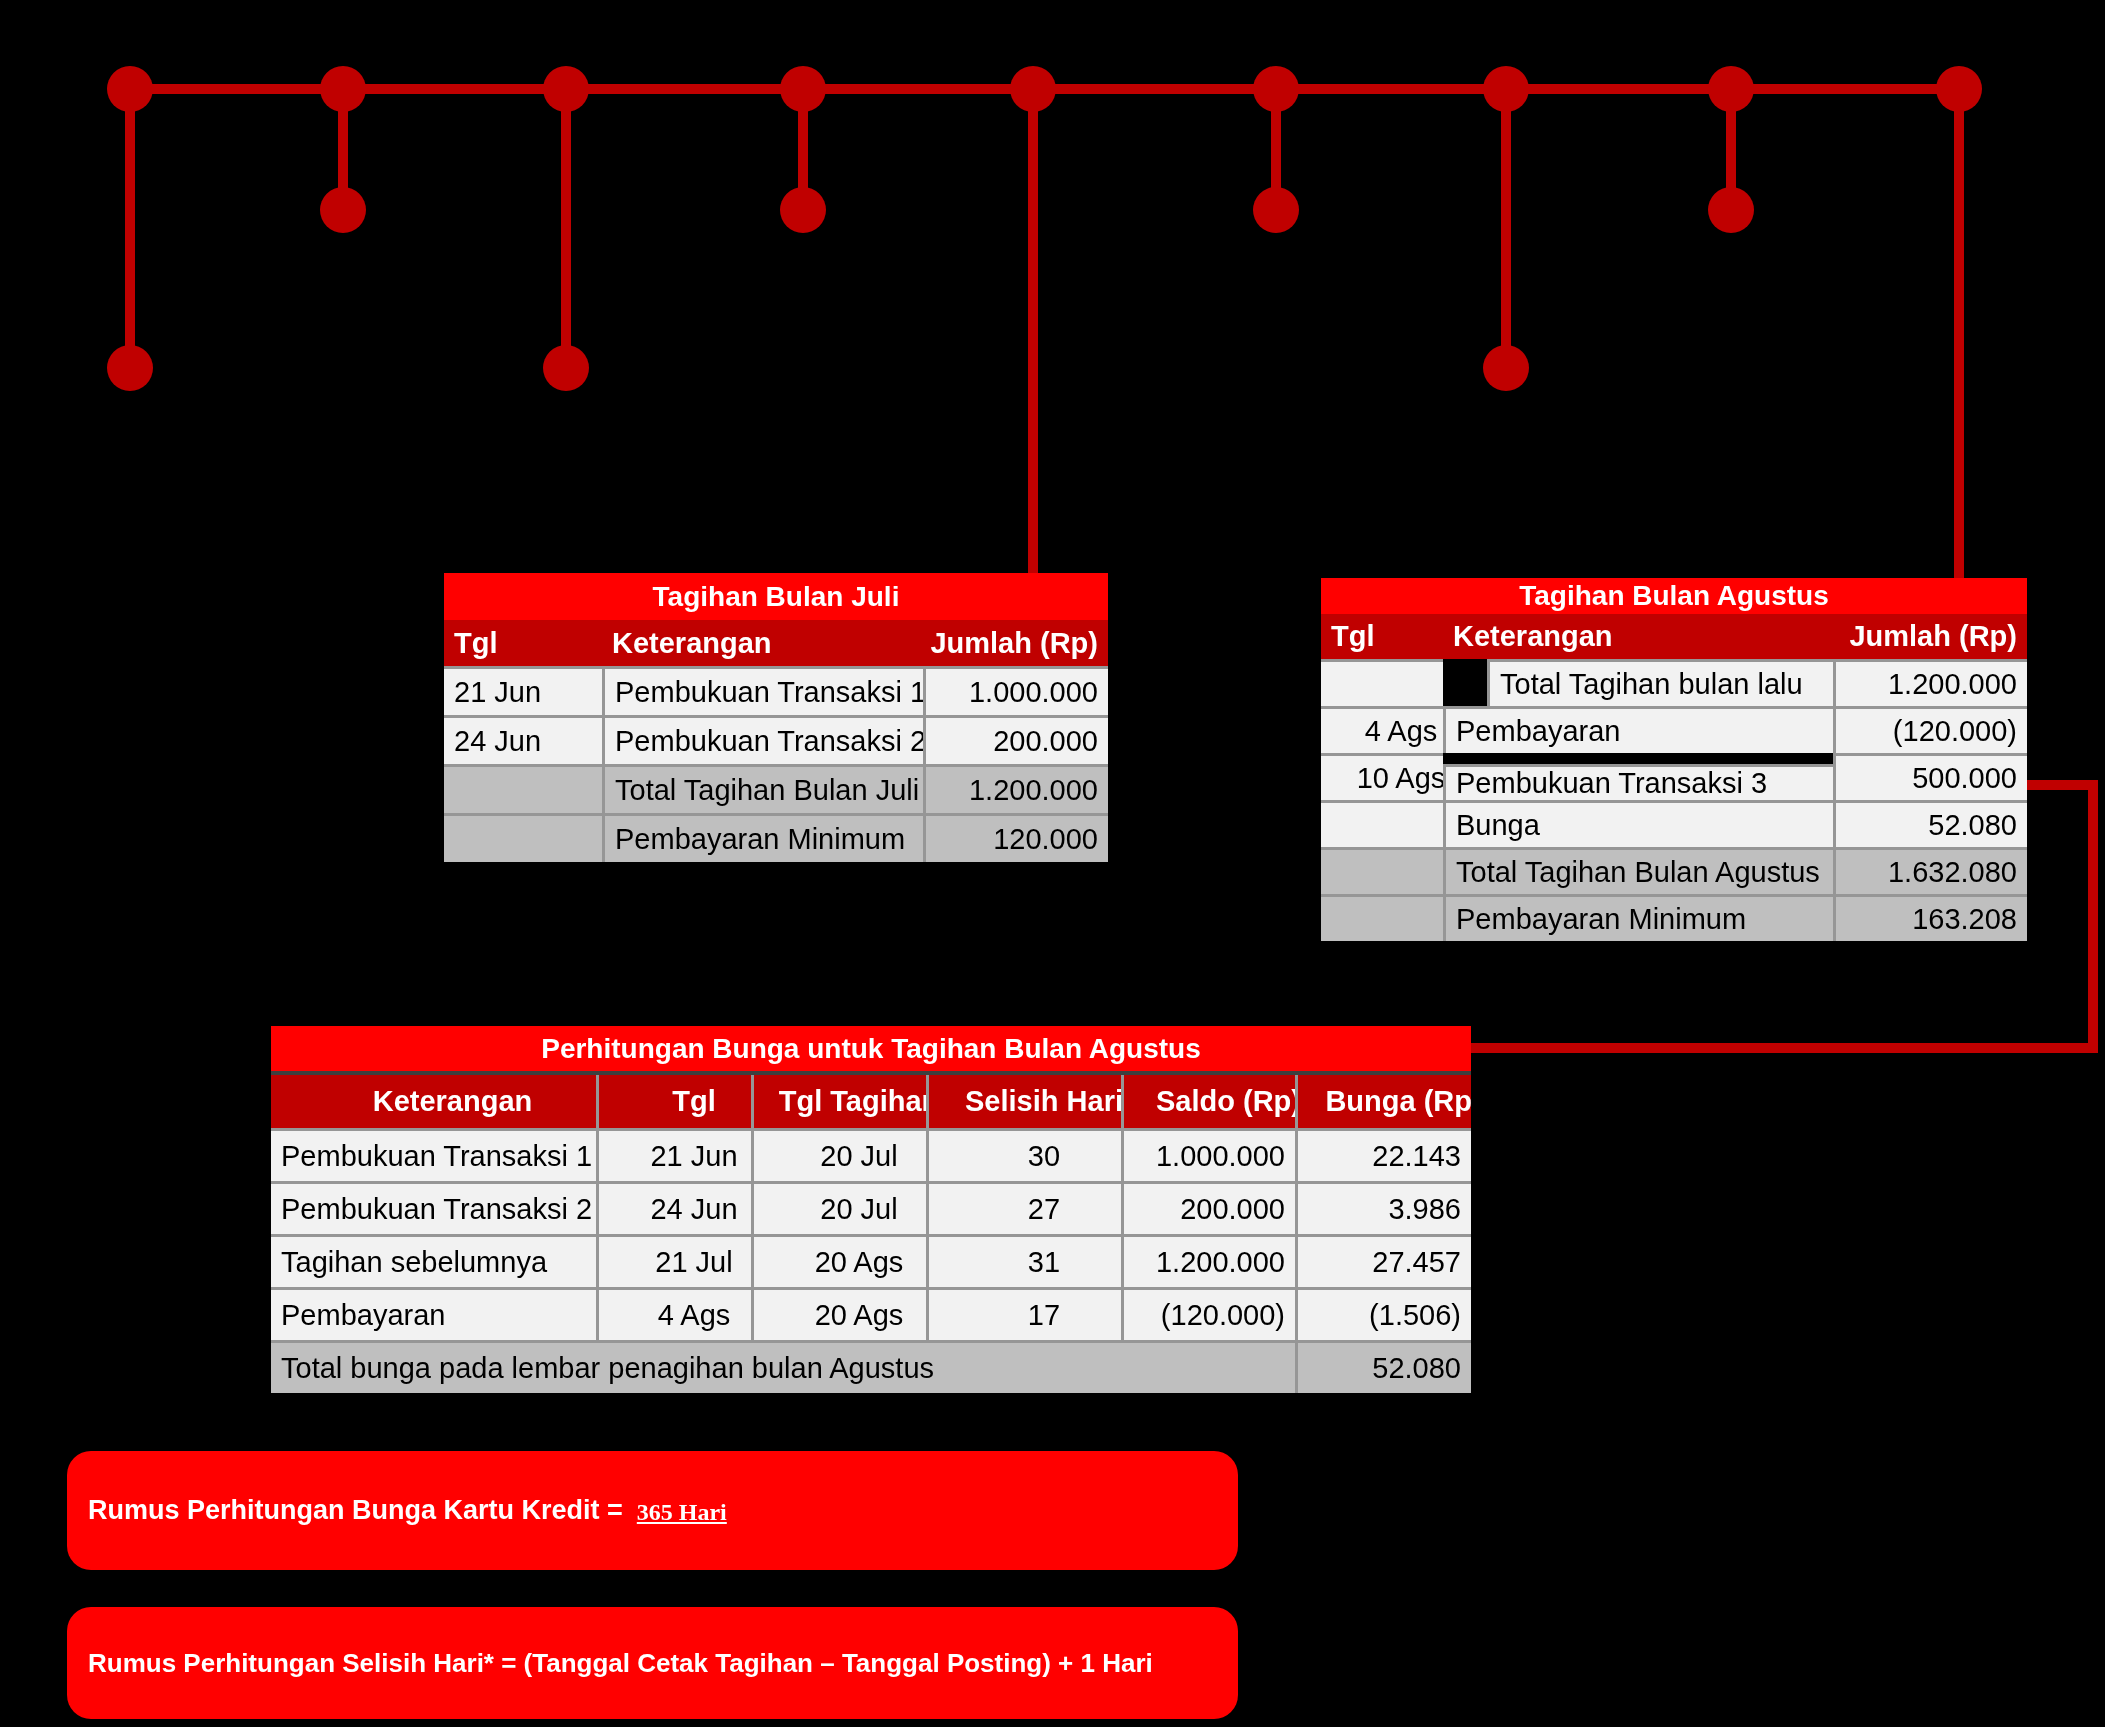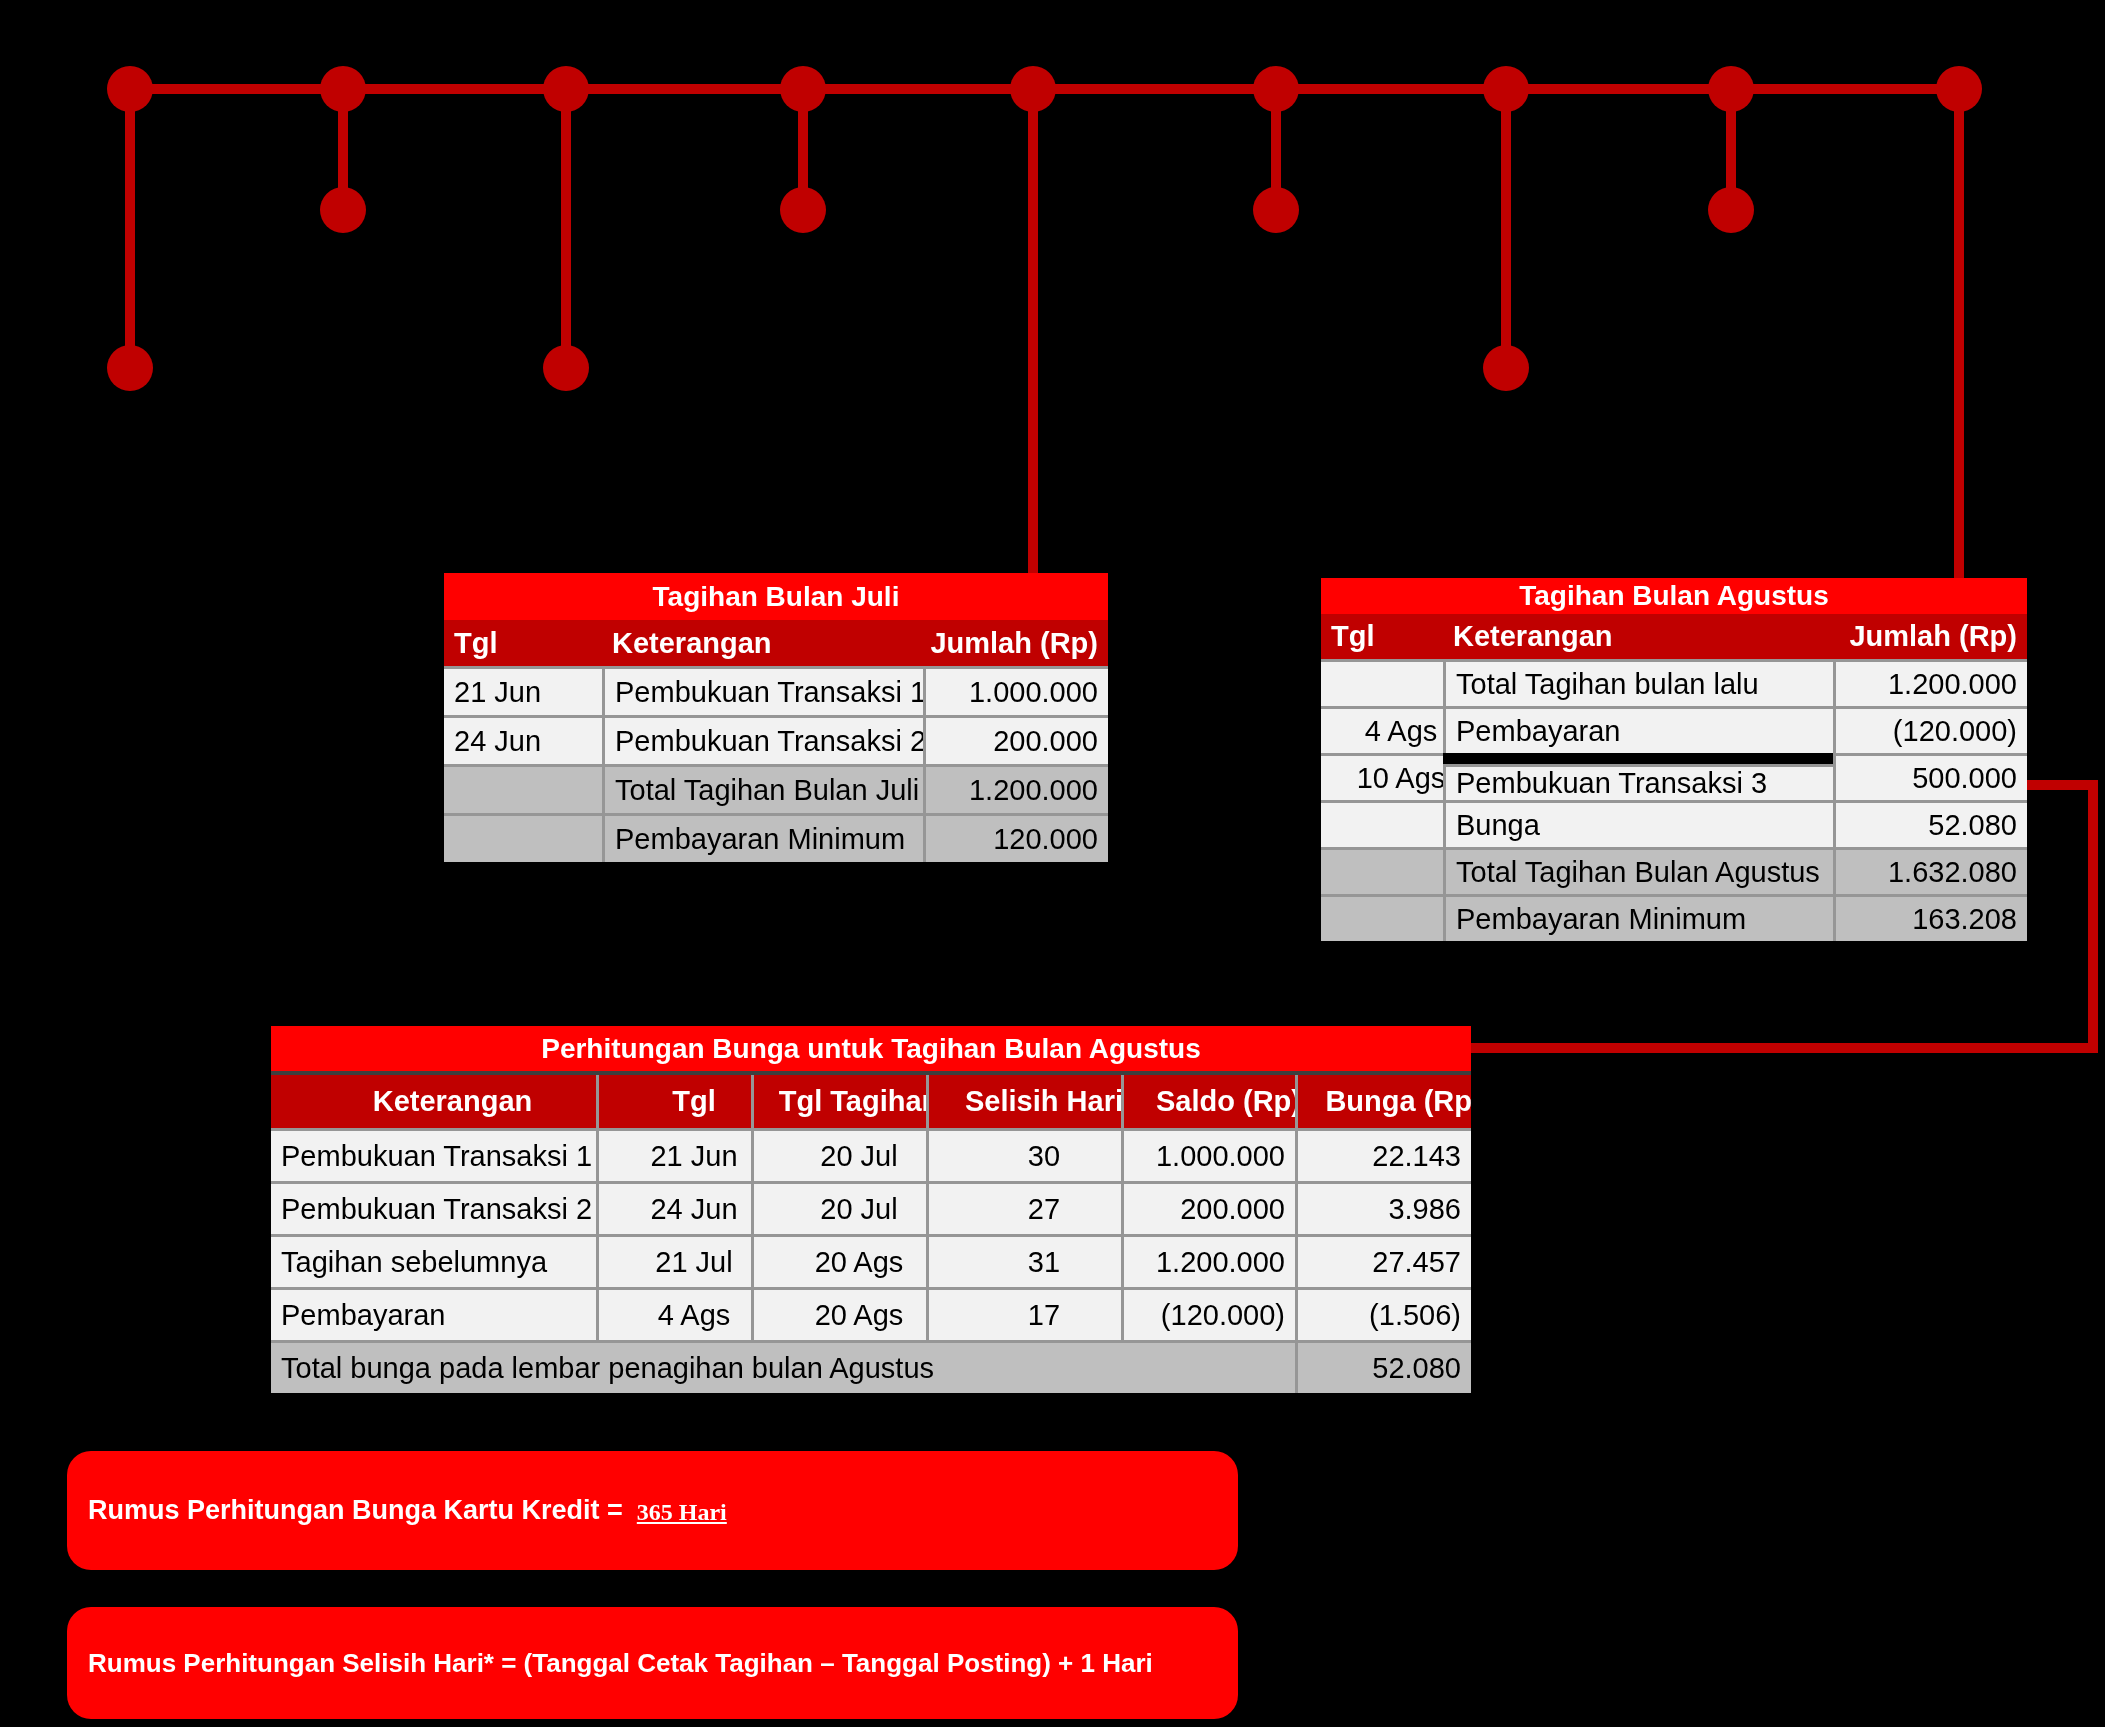"Total Tagihan bulan lalu" div.tcell { margin-left: none -> 44px }
